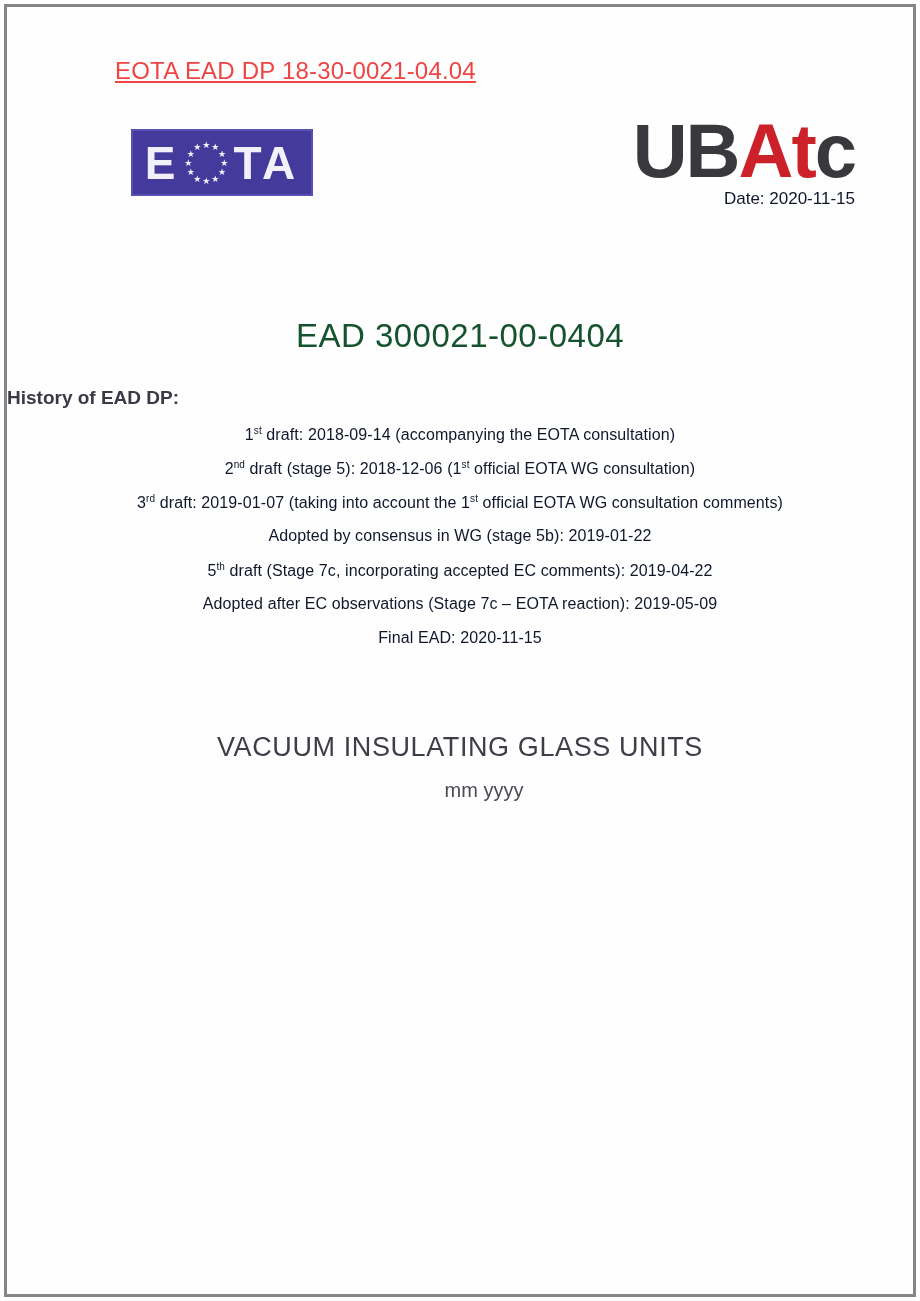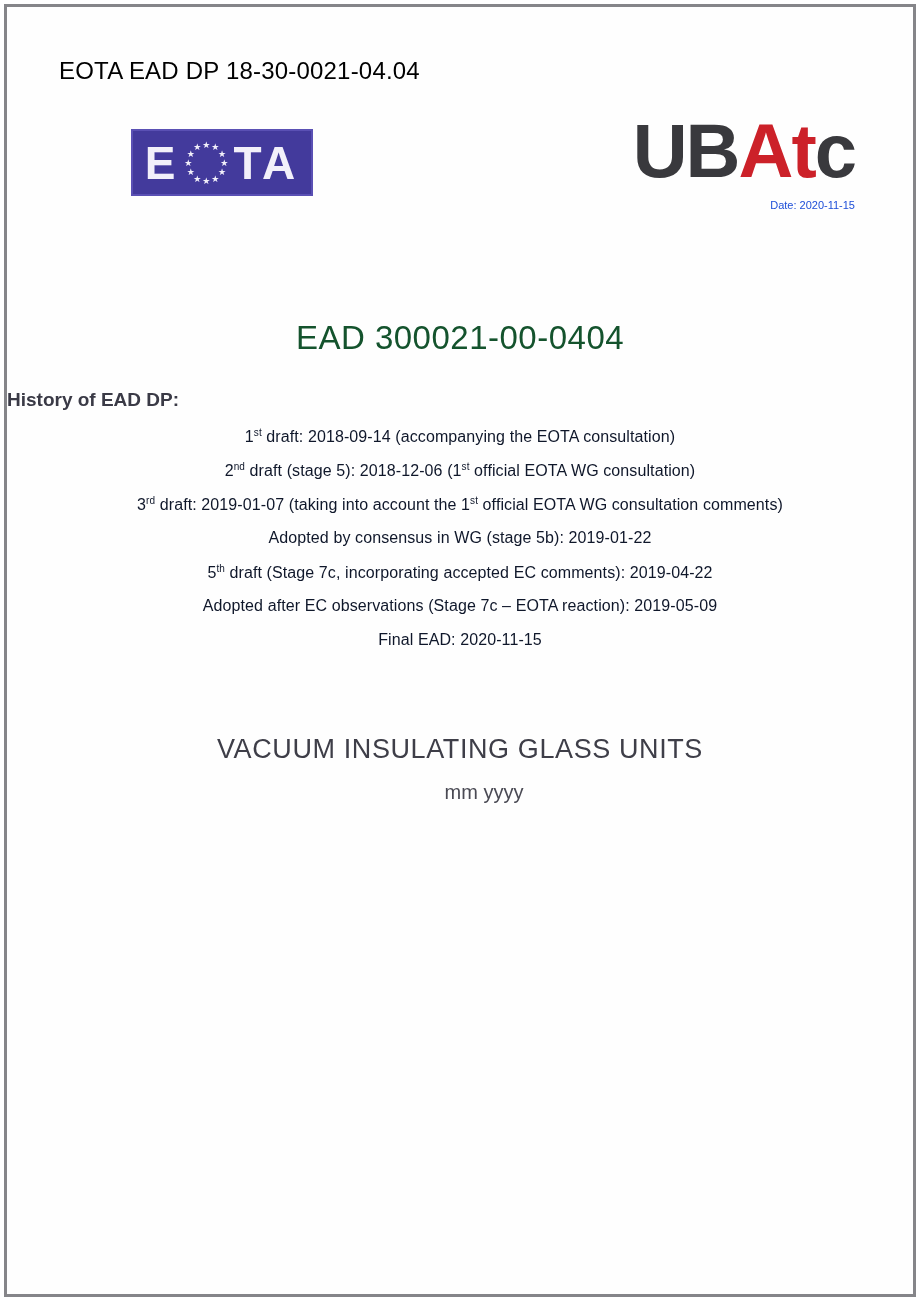"EOTA EAD DP 18-30-0021-04.04" .doc-code { color: #000000 -> #ef4444; margin: 50px 0 0 52px -> 50px 0 0 108px; text-decoration: none -> underline }
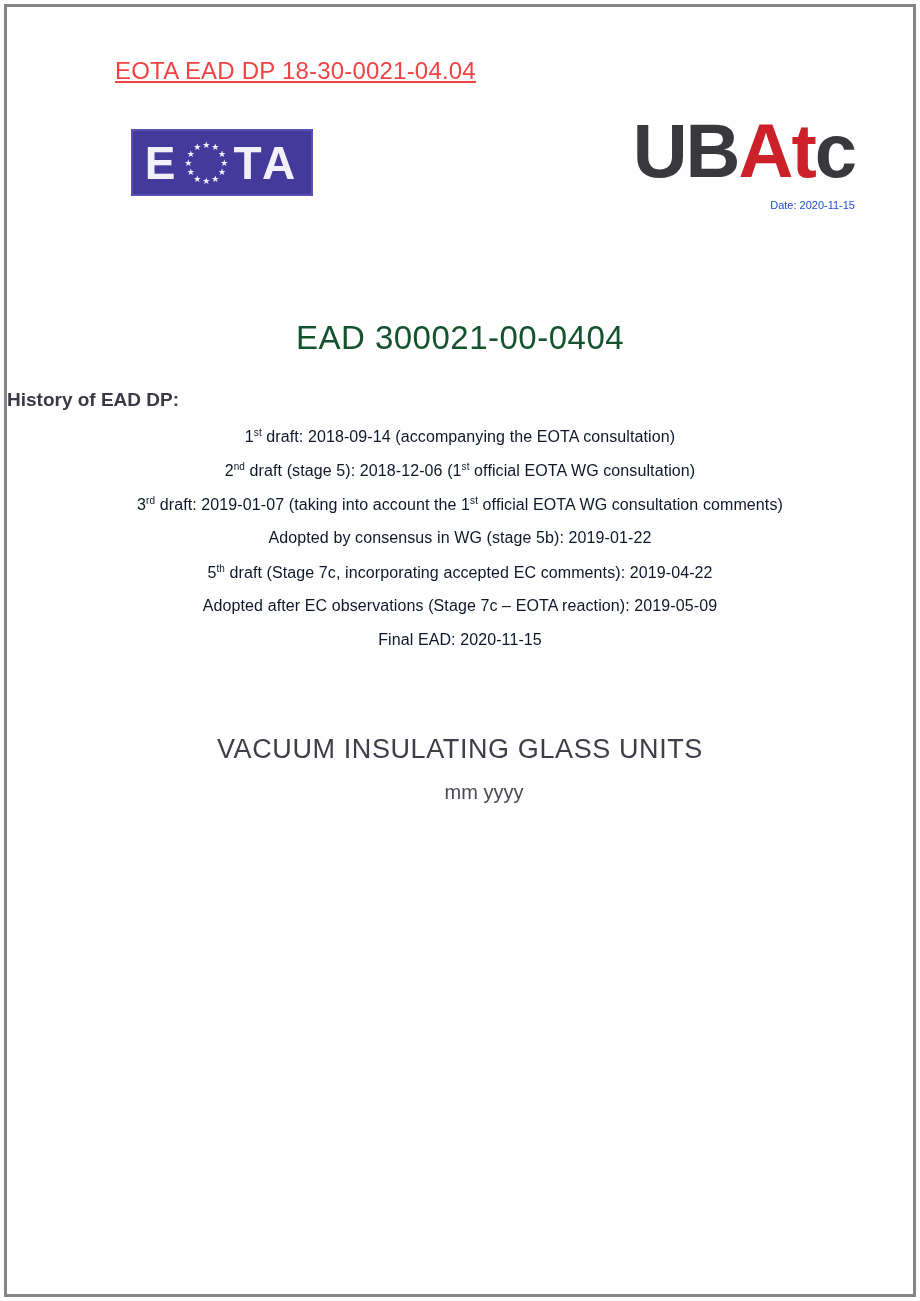"Date: 2020-11-15" .date-line { color: #1d4ed8 -> #0f172a; font-size: 11px -> 17px; margin-top: 10px -> none }
